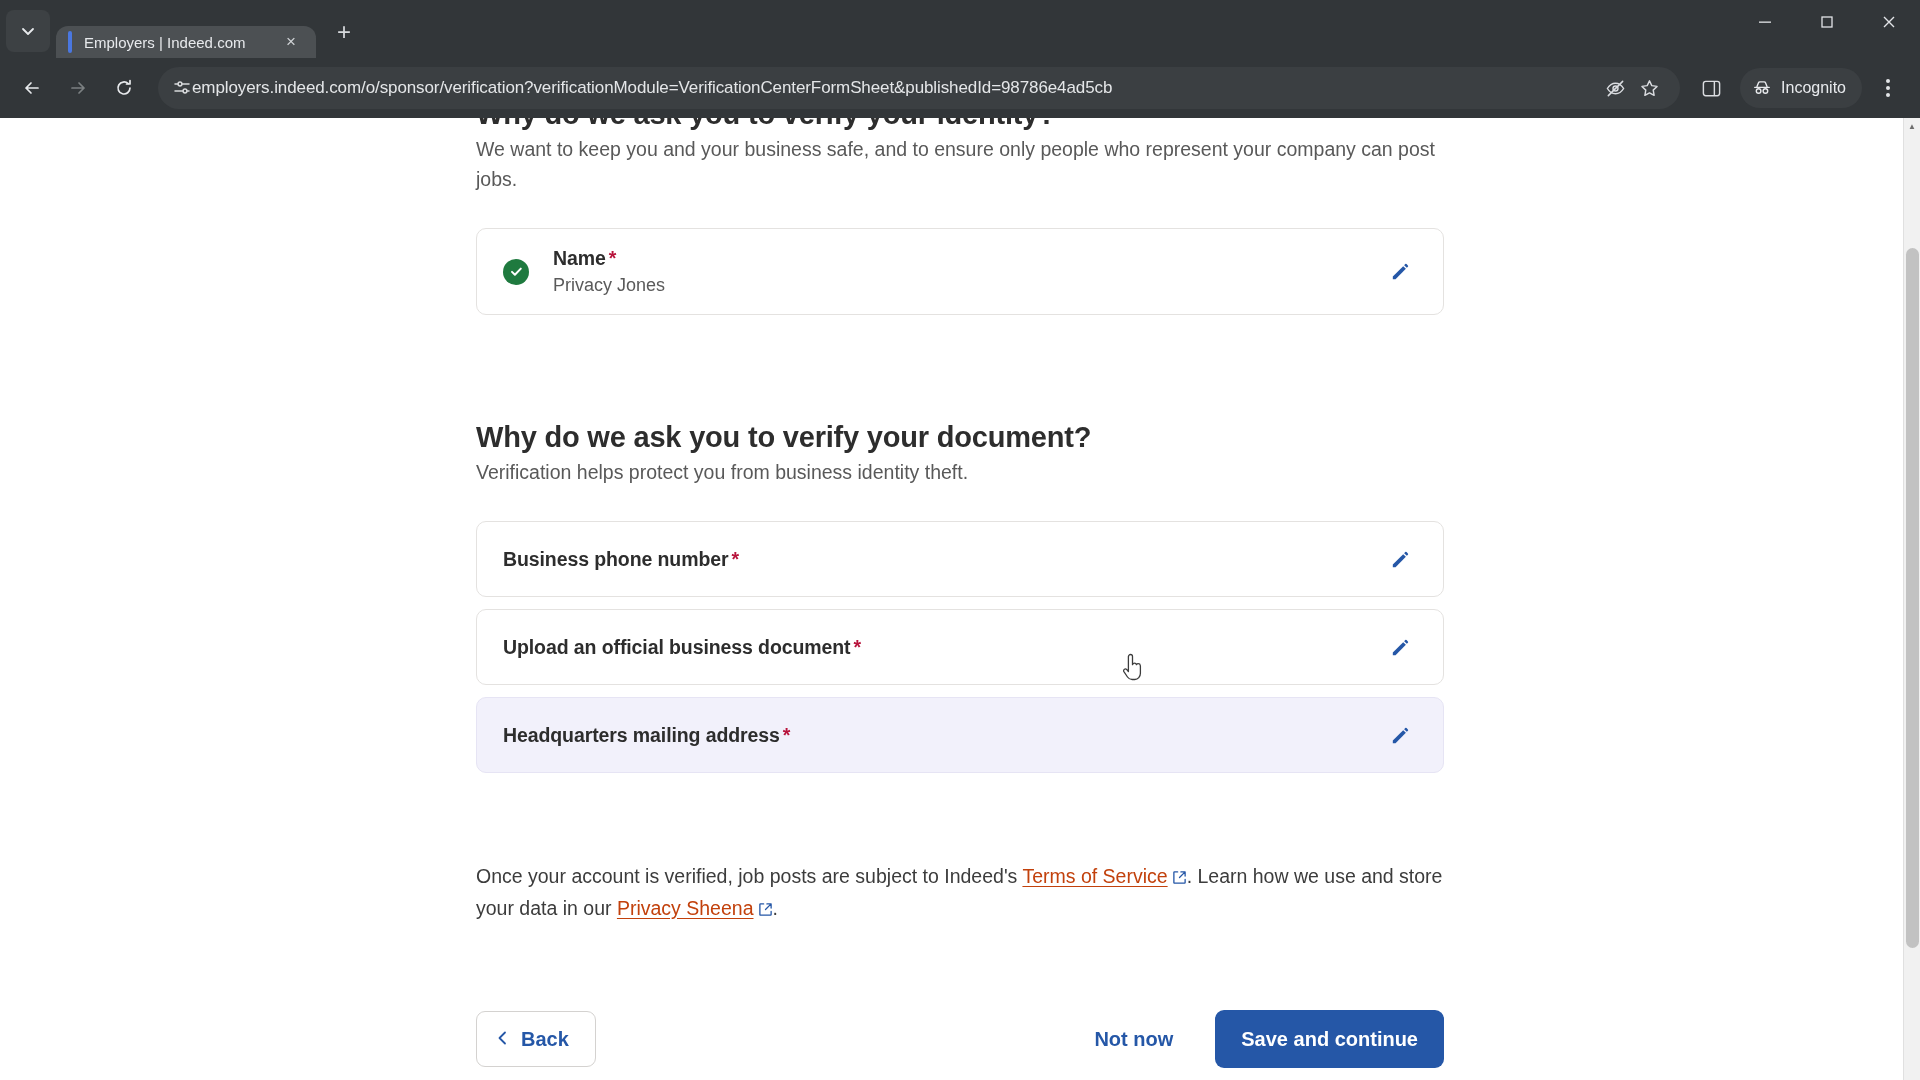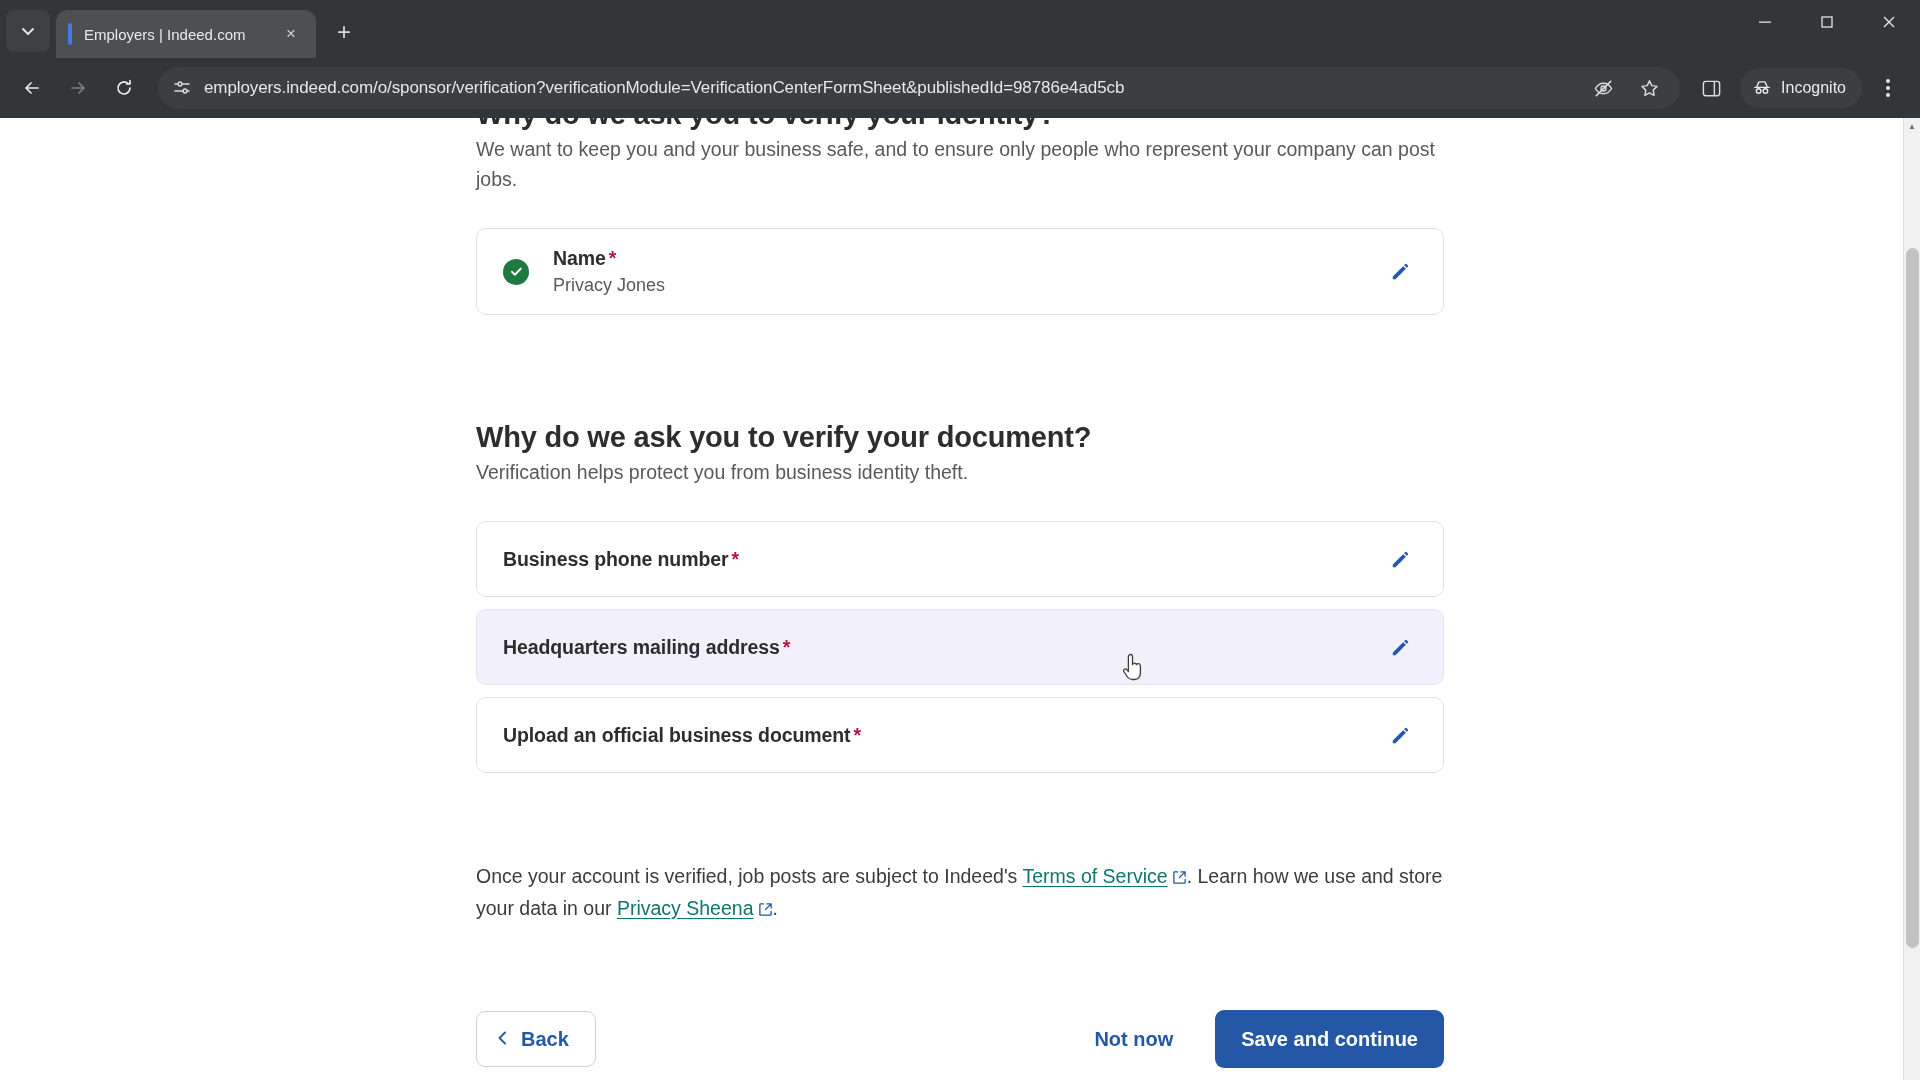"Employers | Indeed.com" .tab { height: 48px -> 32px }
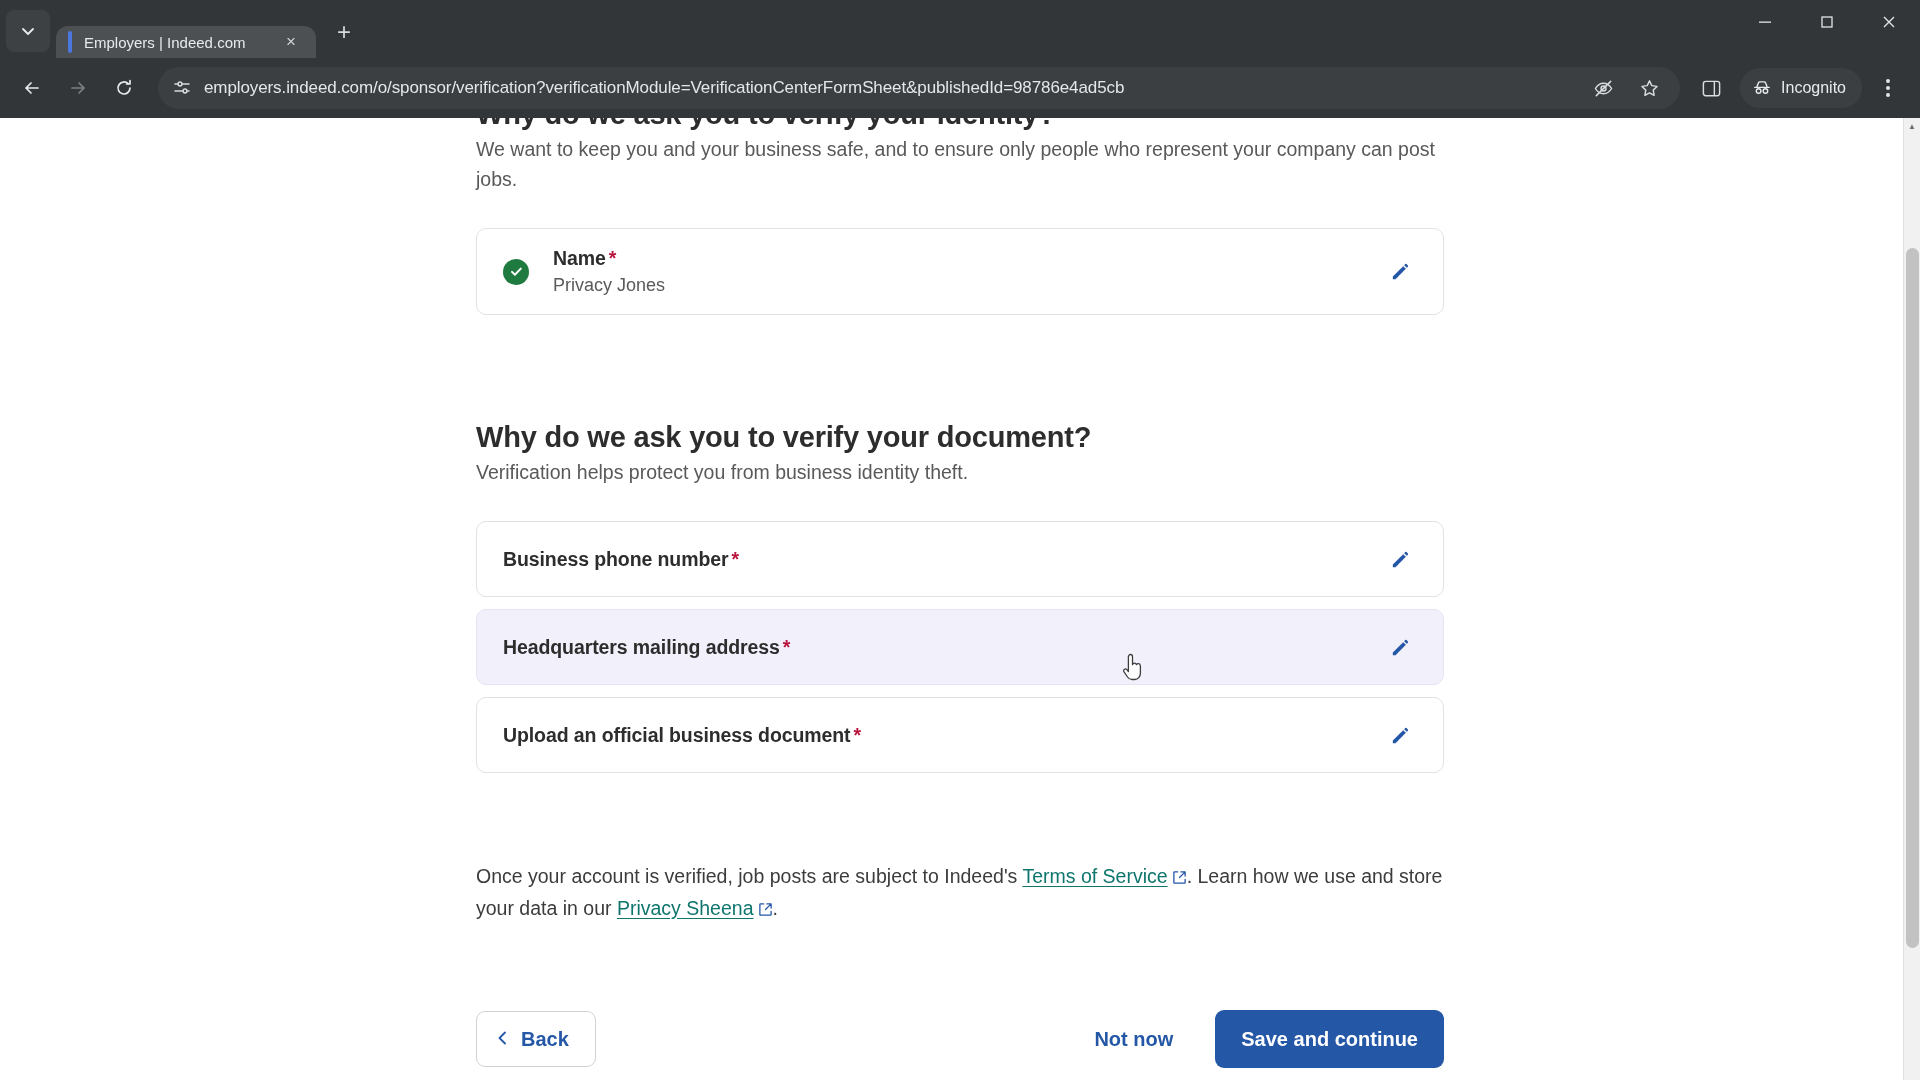"employers.indeed.com/o/sponsor/verificat" .omnibox { gap: 12px -> 0 }
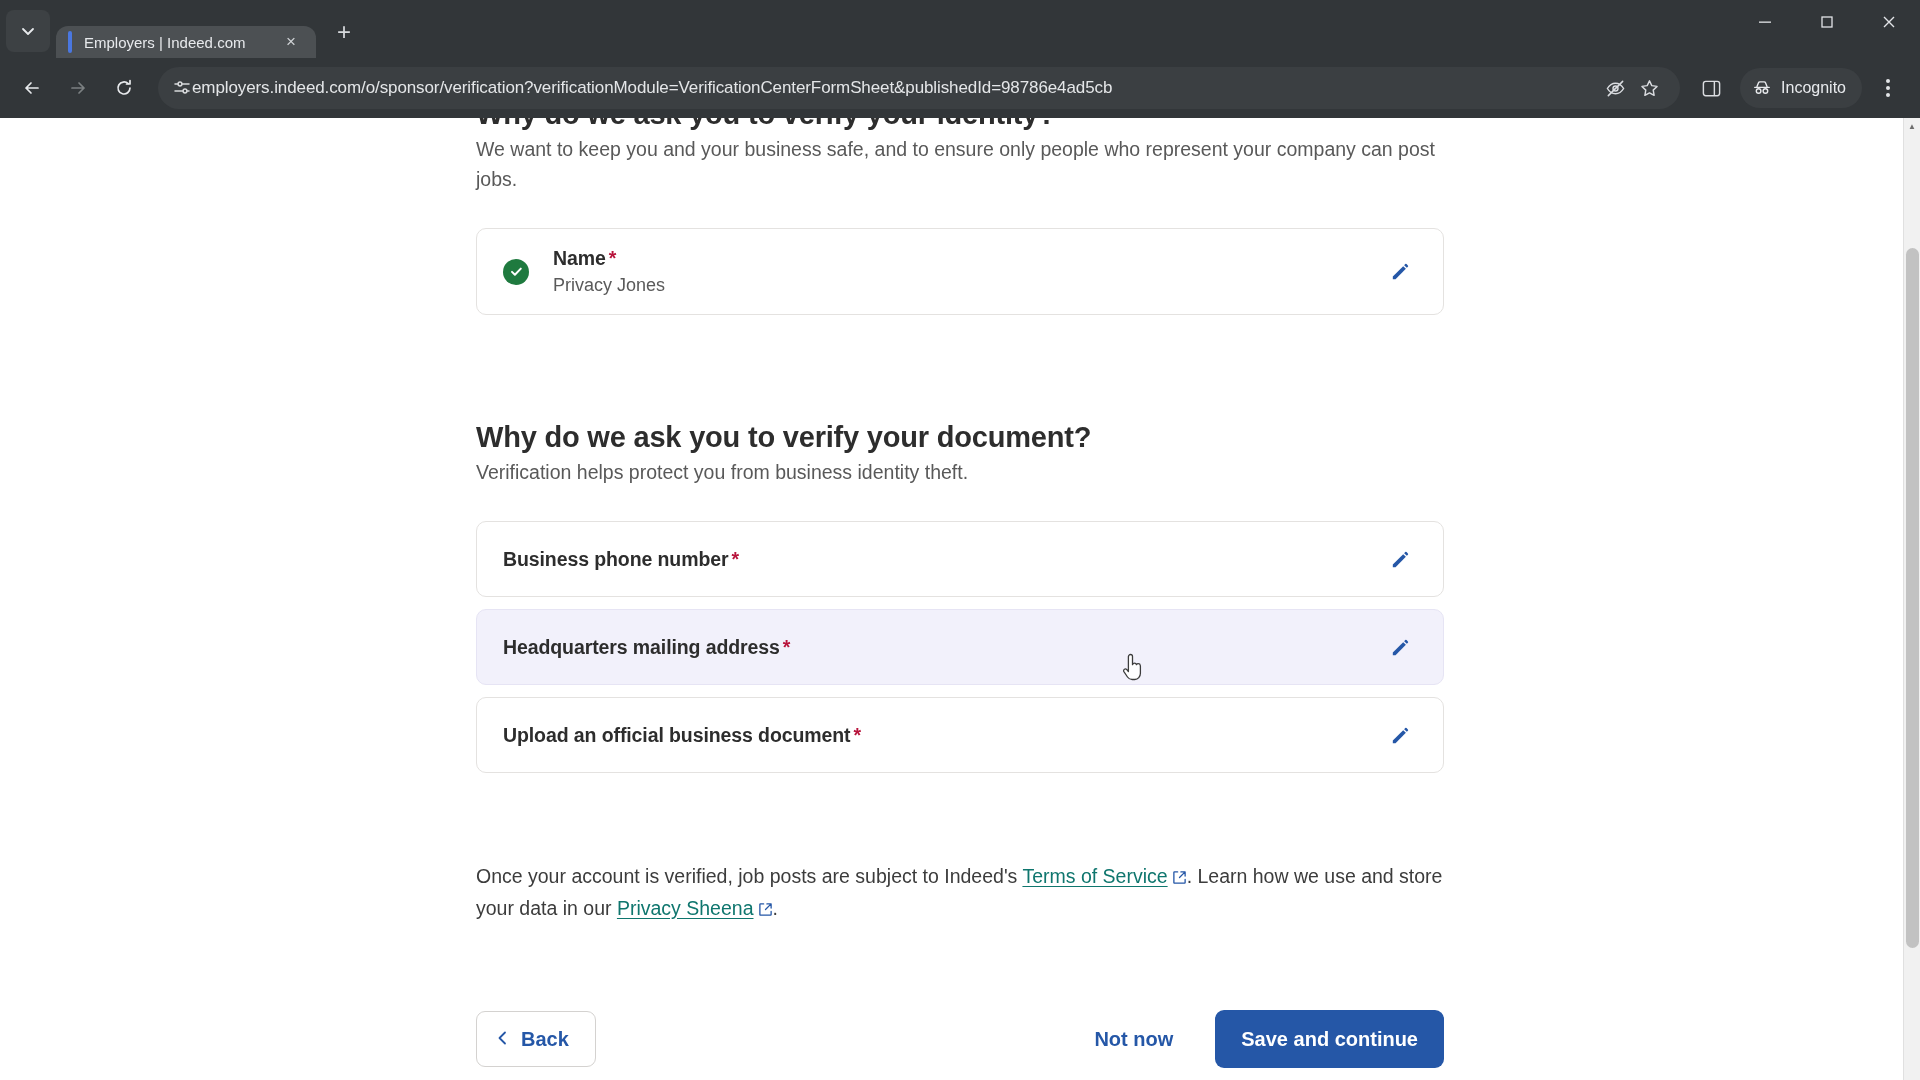"Headquarters mailing address *" div.card { order: before "Upload an official business document" -> after "Upload an official business document" }
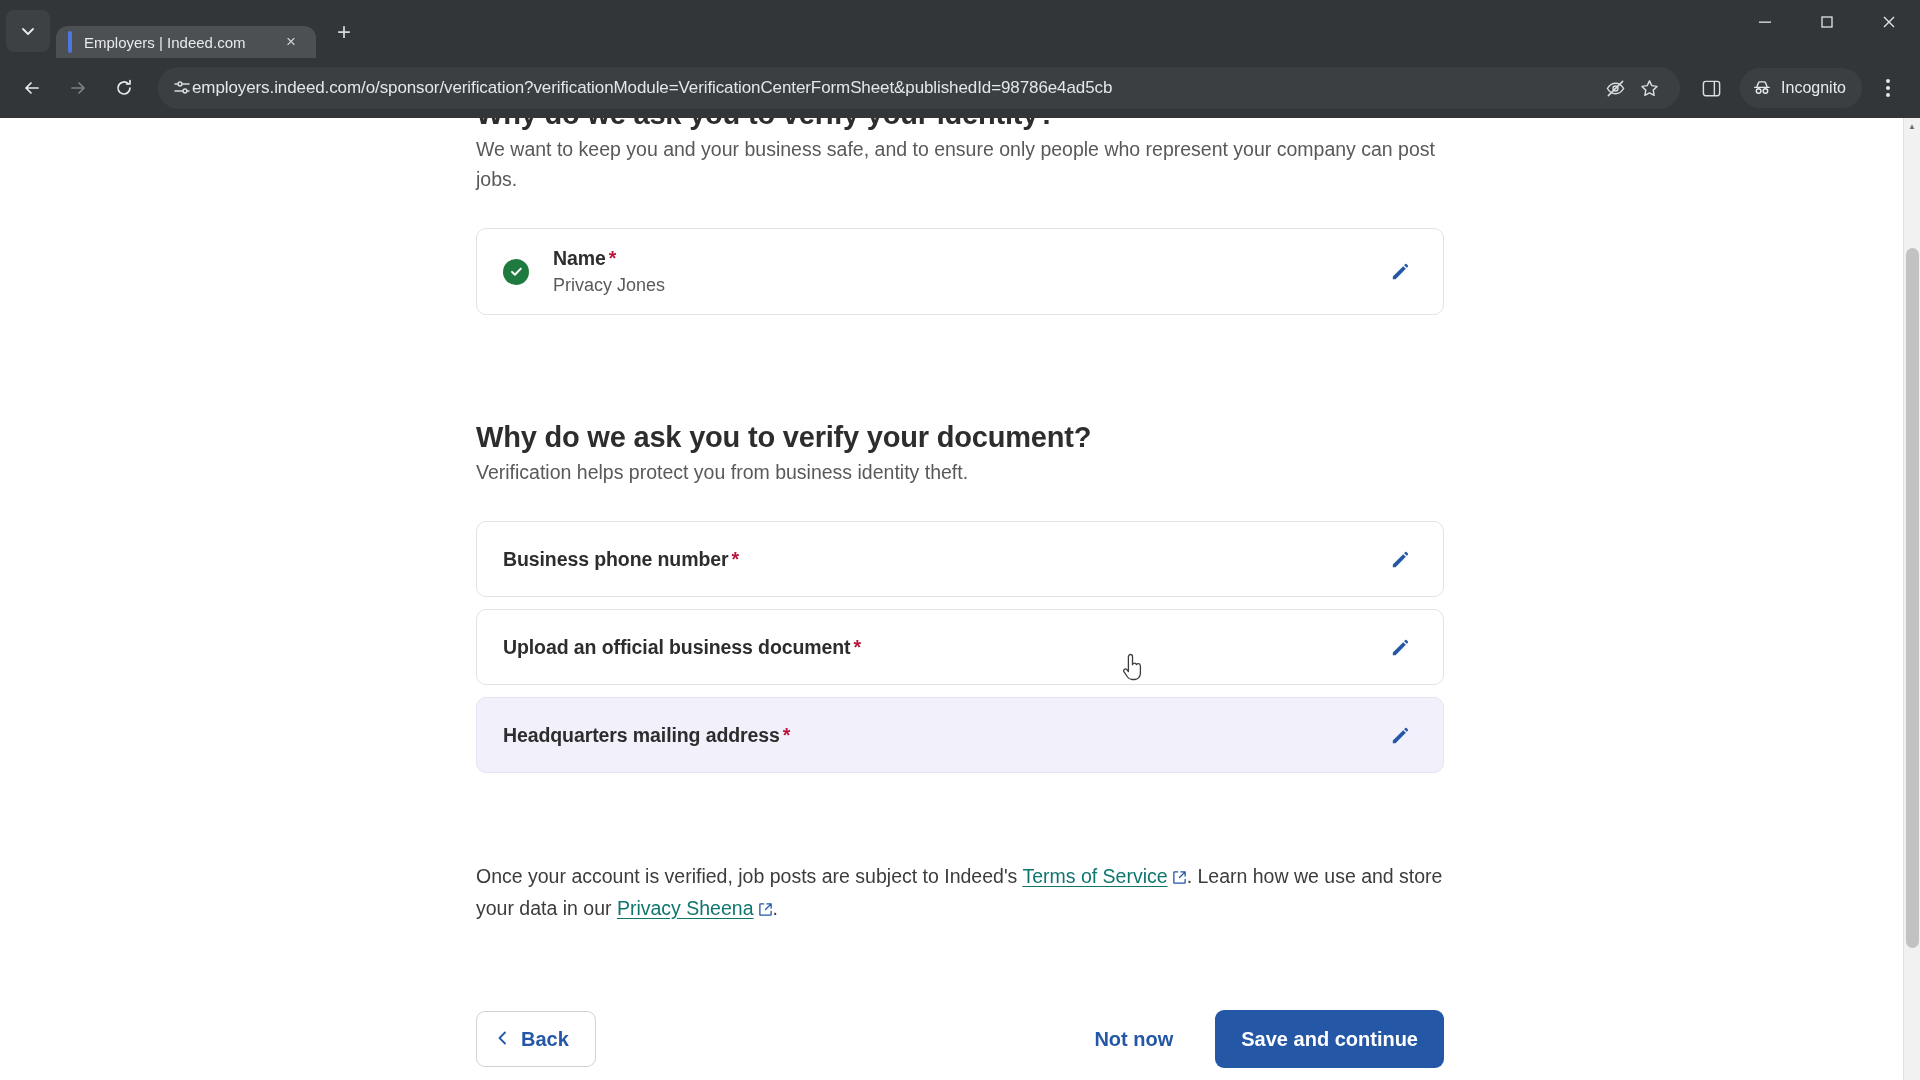"Terms of Service" .legal a { color: #0f766e -> #c2410c }
